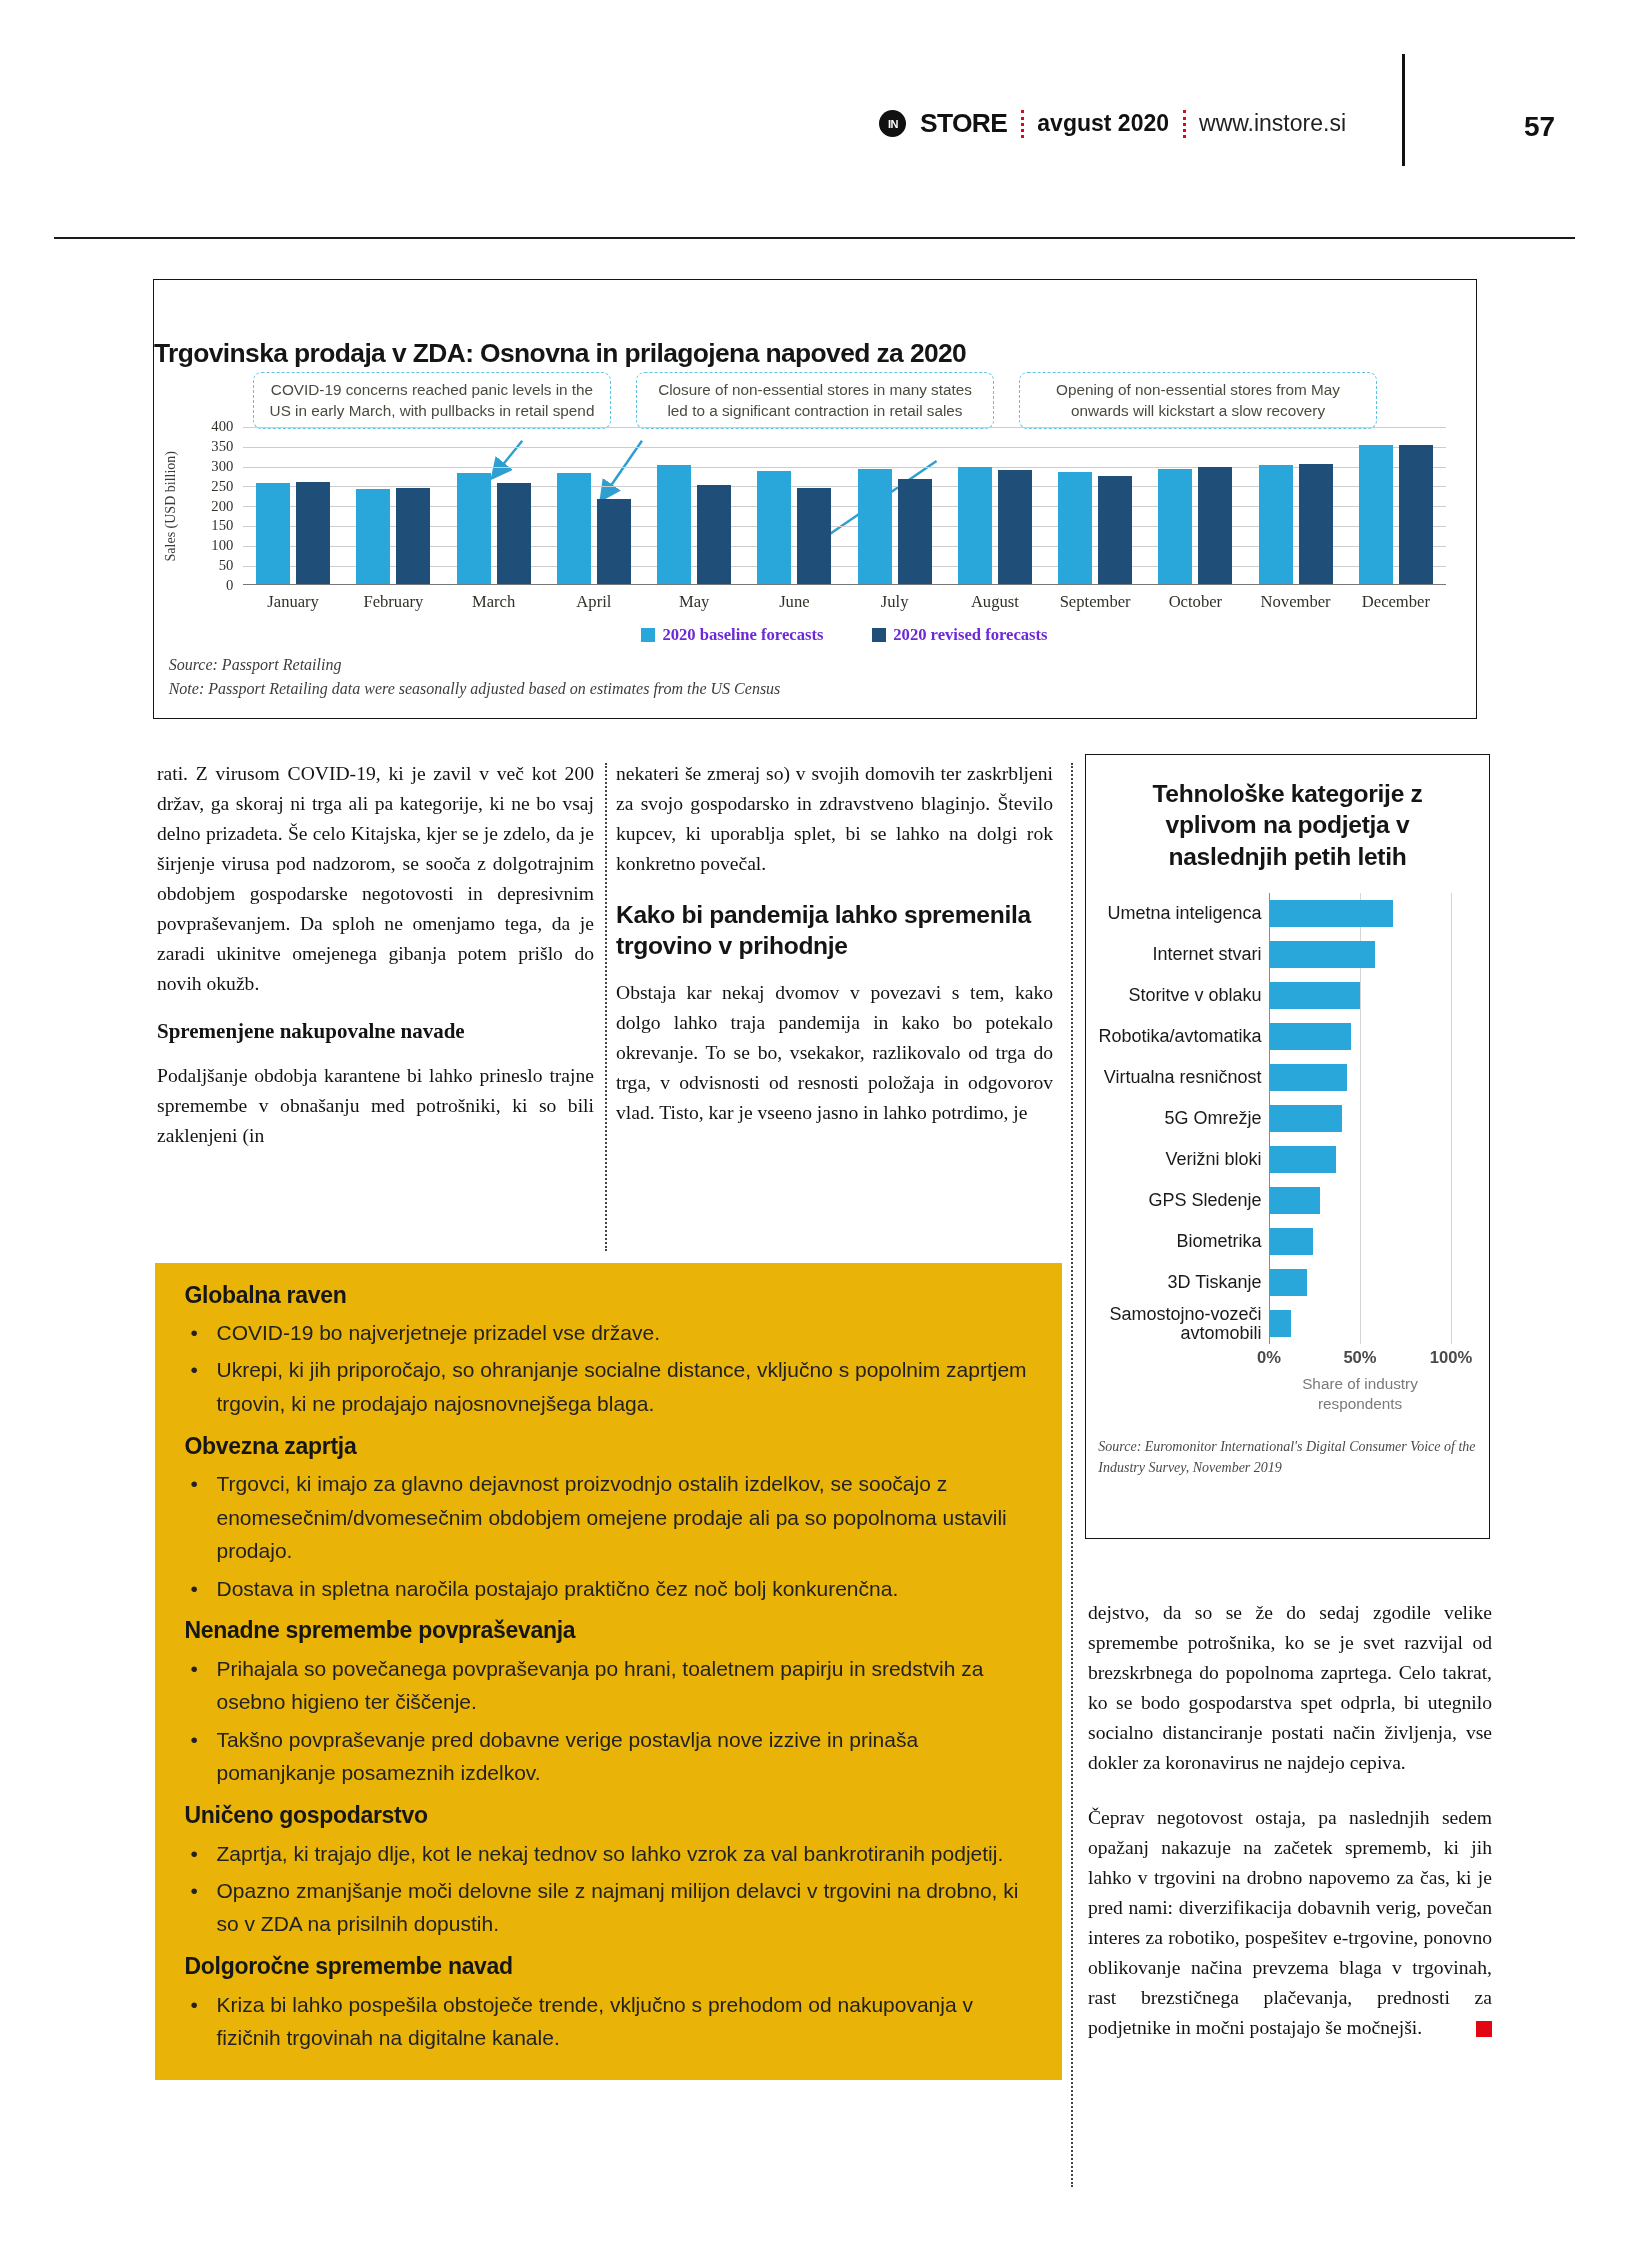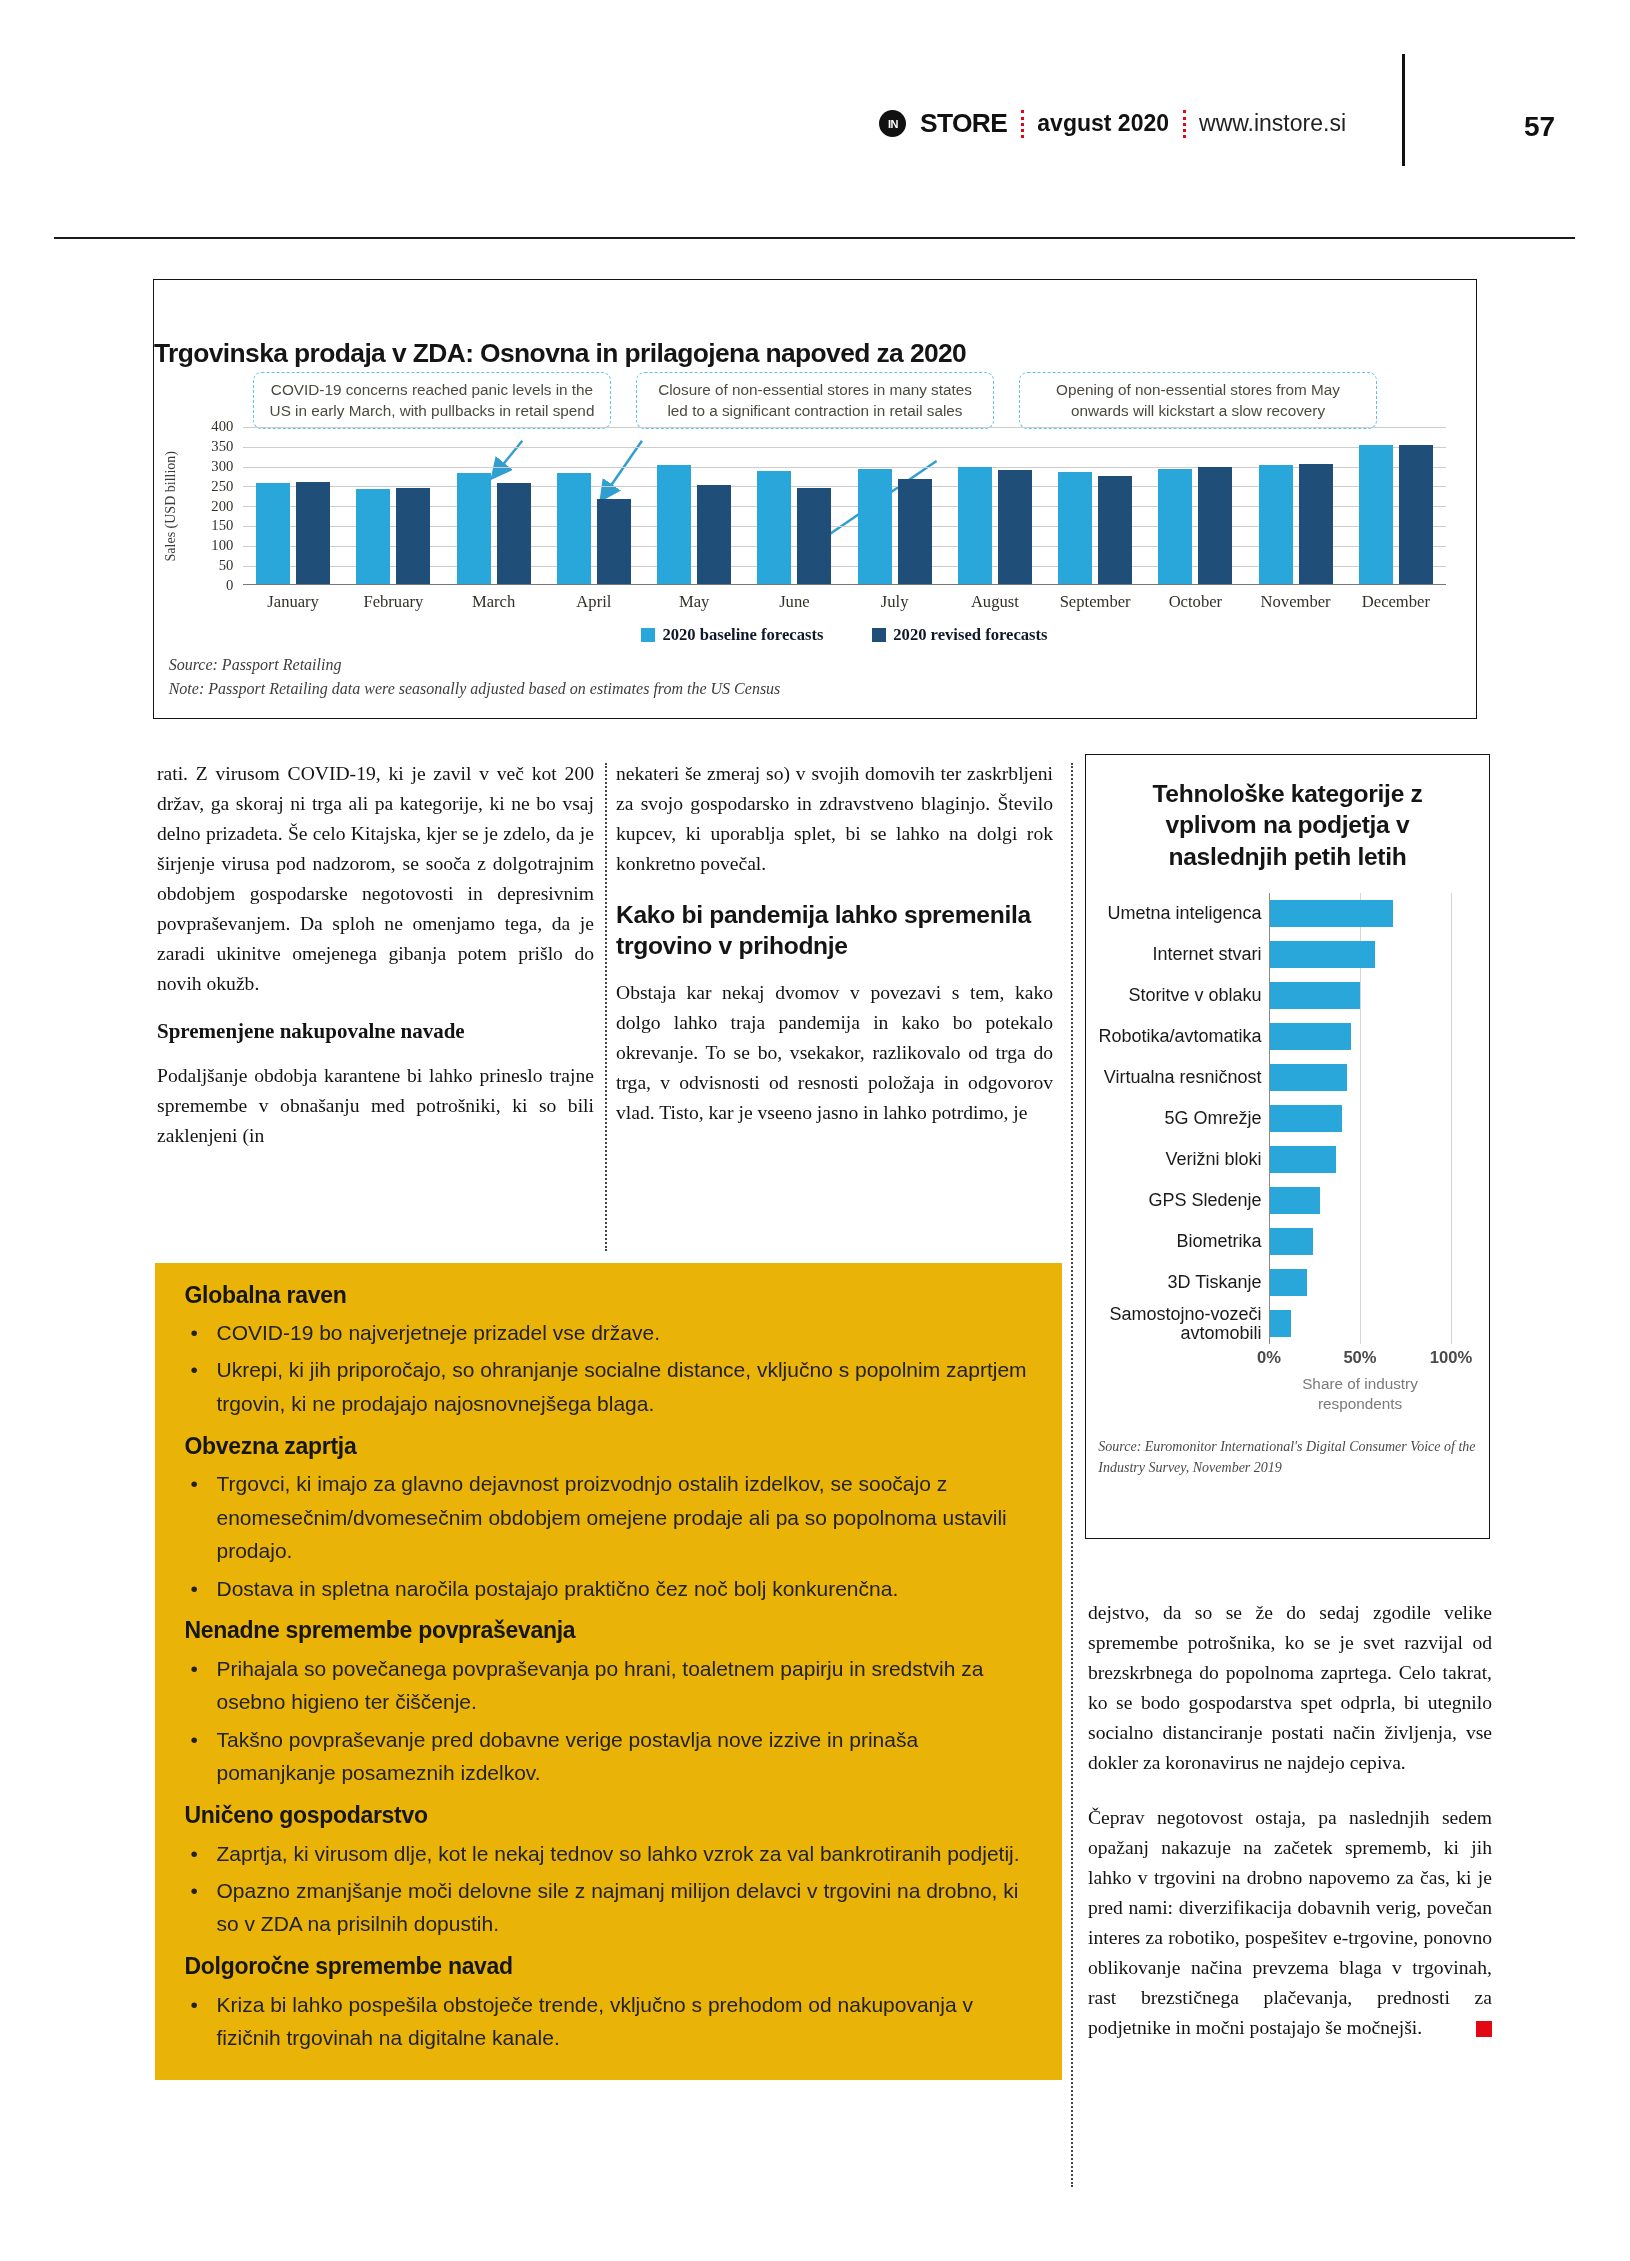"2020 baseline forecasts" .legend-item { color: #0f172a -> #6d28d9 }
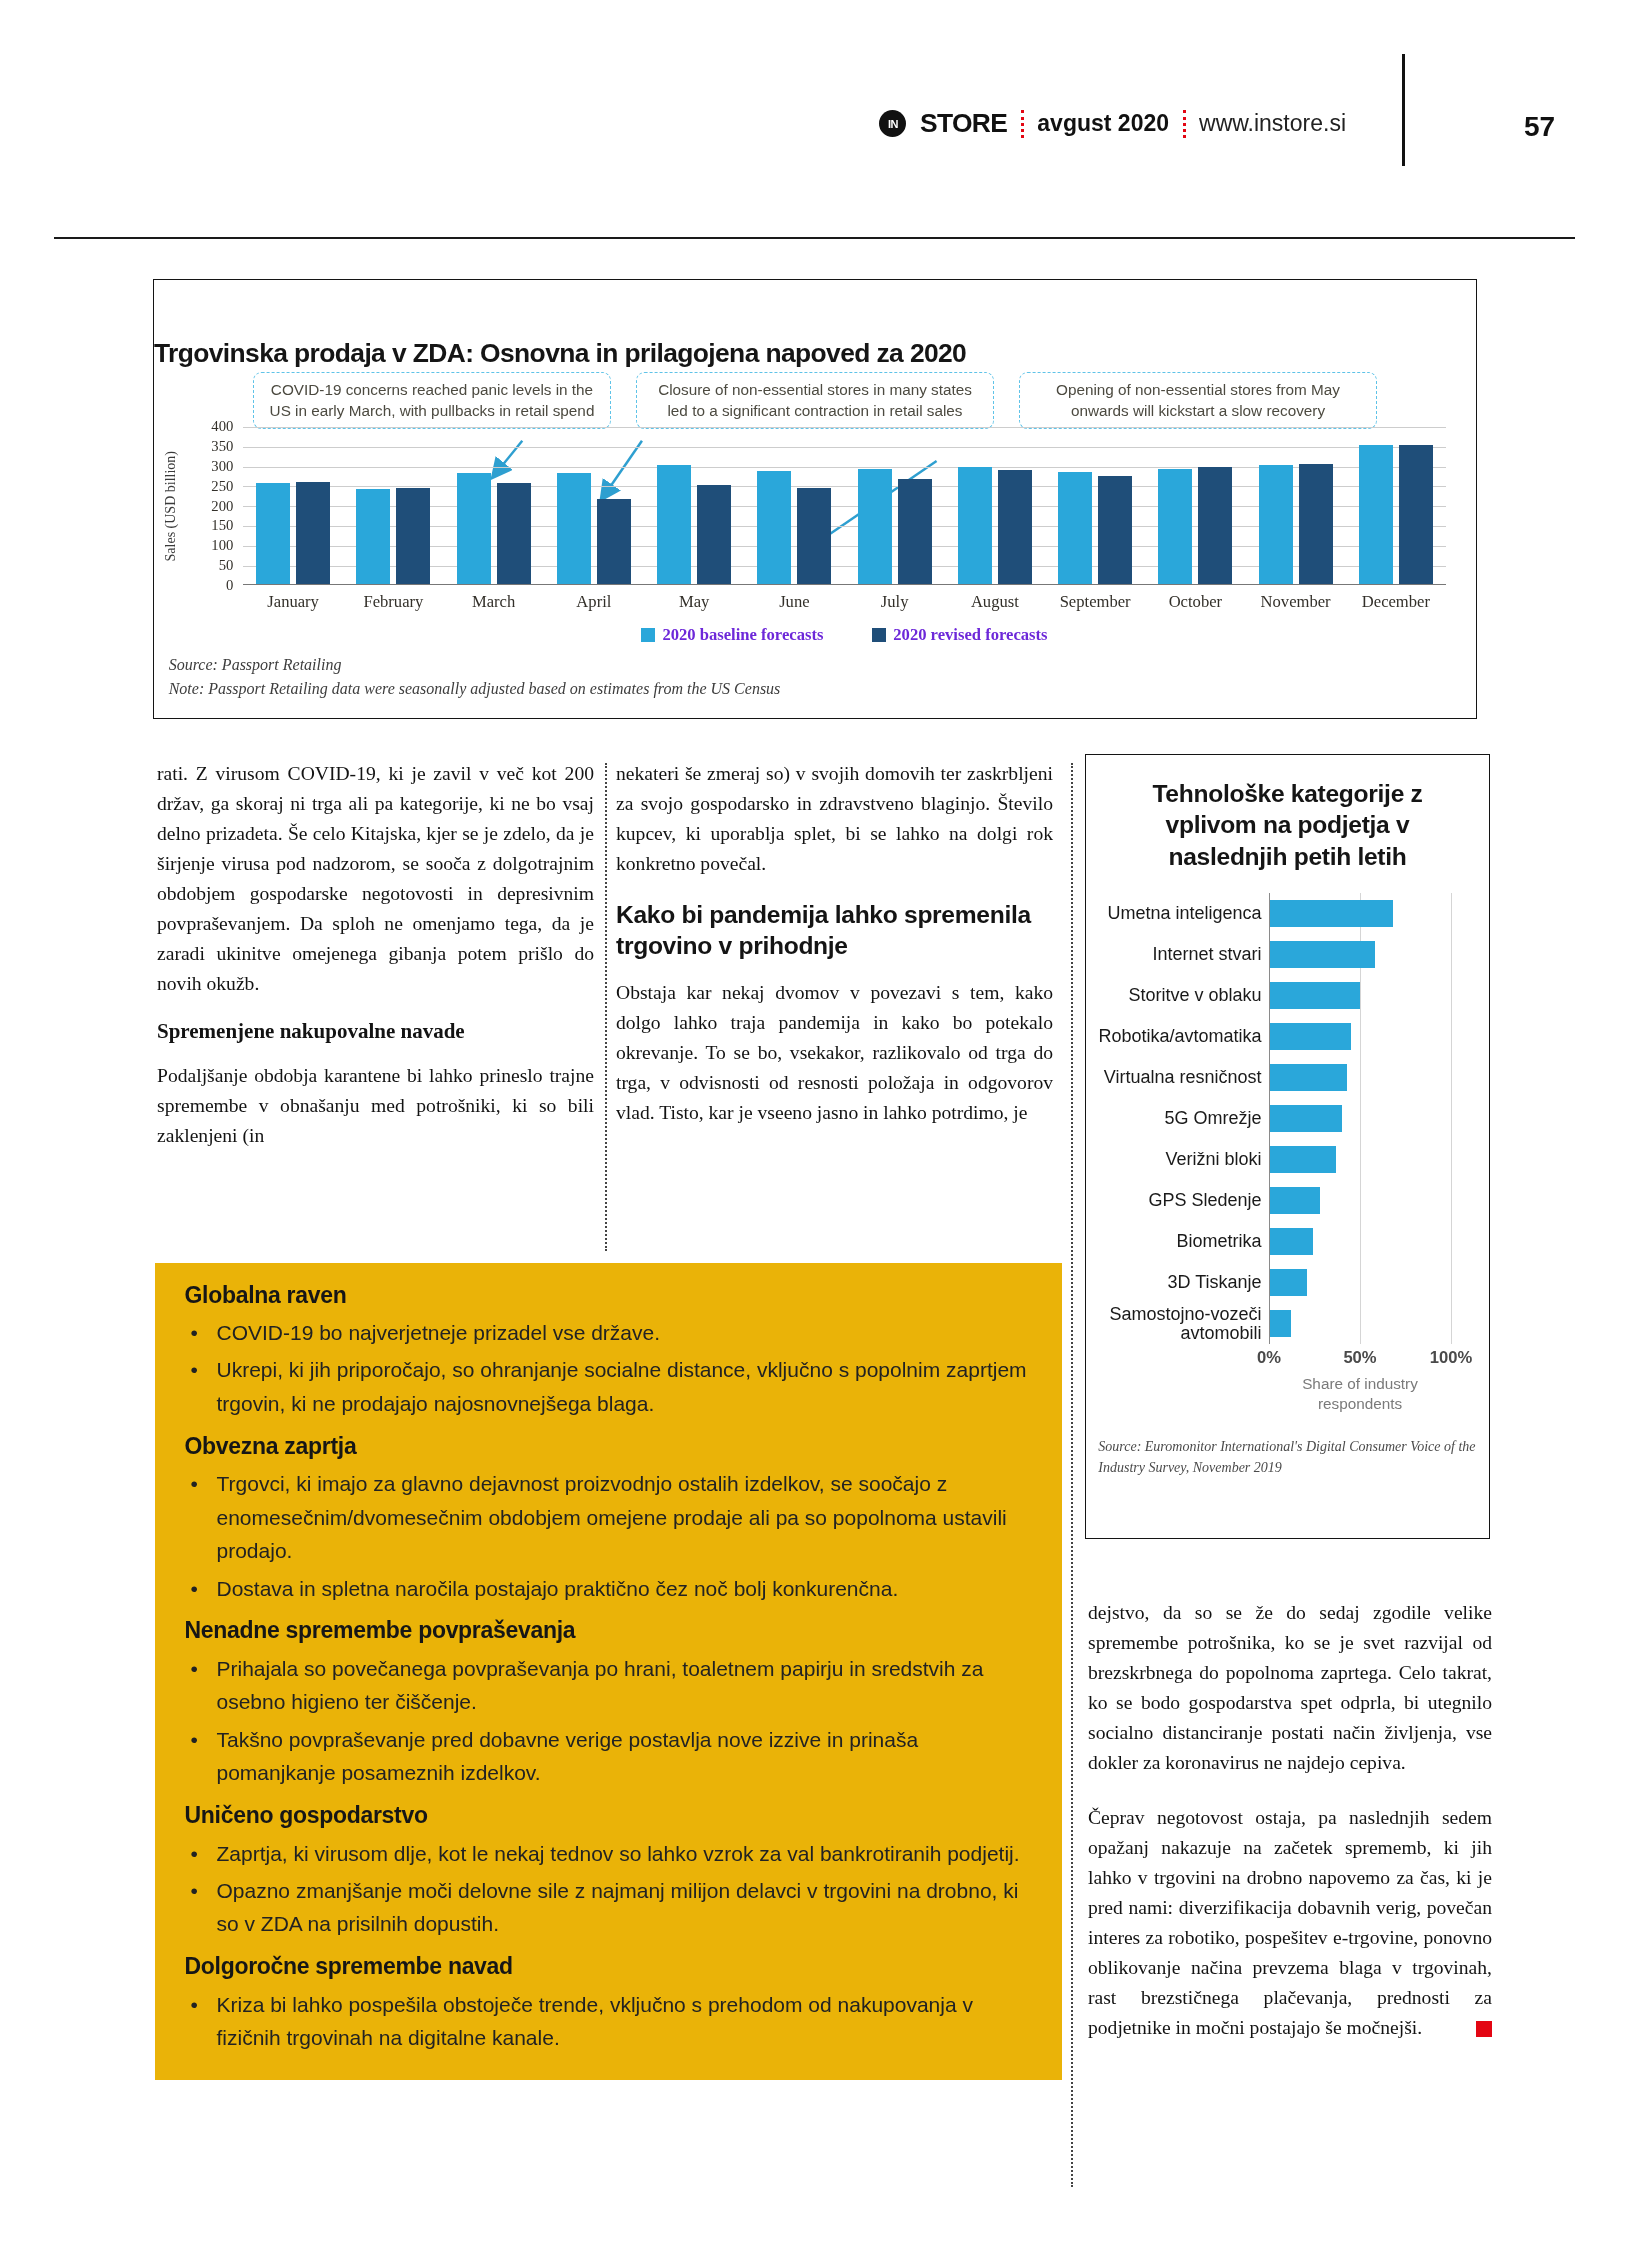"Zaprtja, ki virusom dlje, kot" span { text: virusom -> trajajo }
